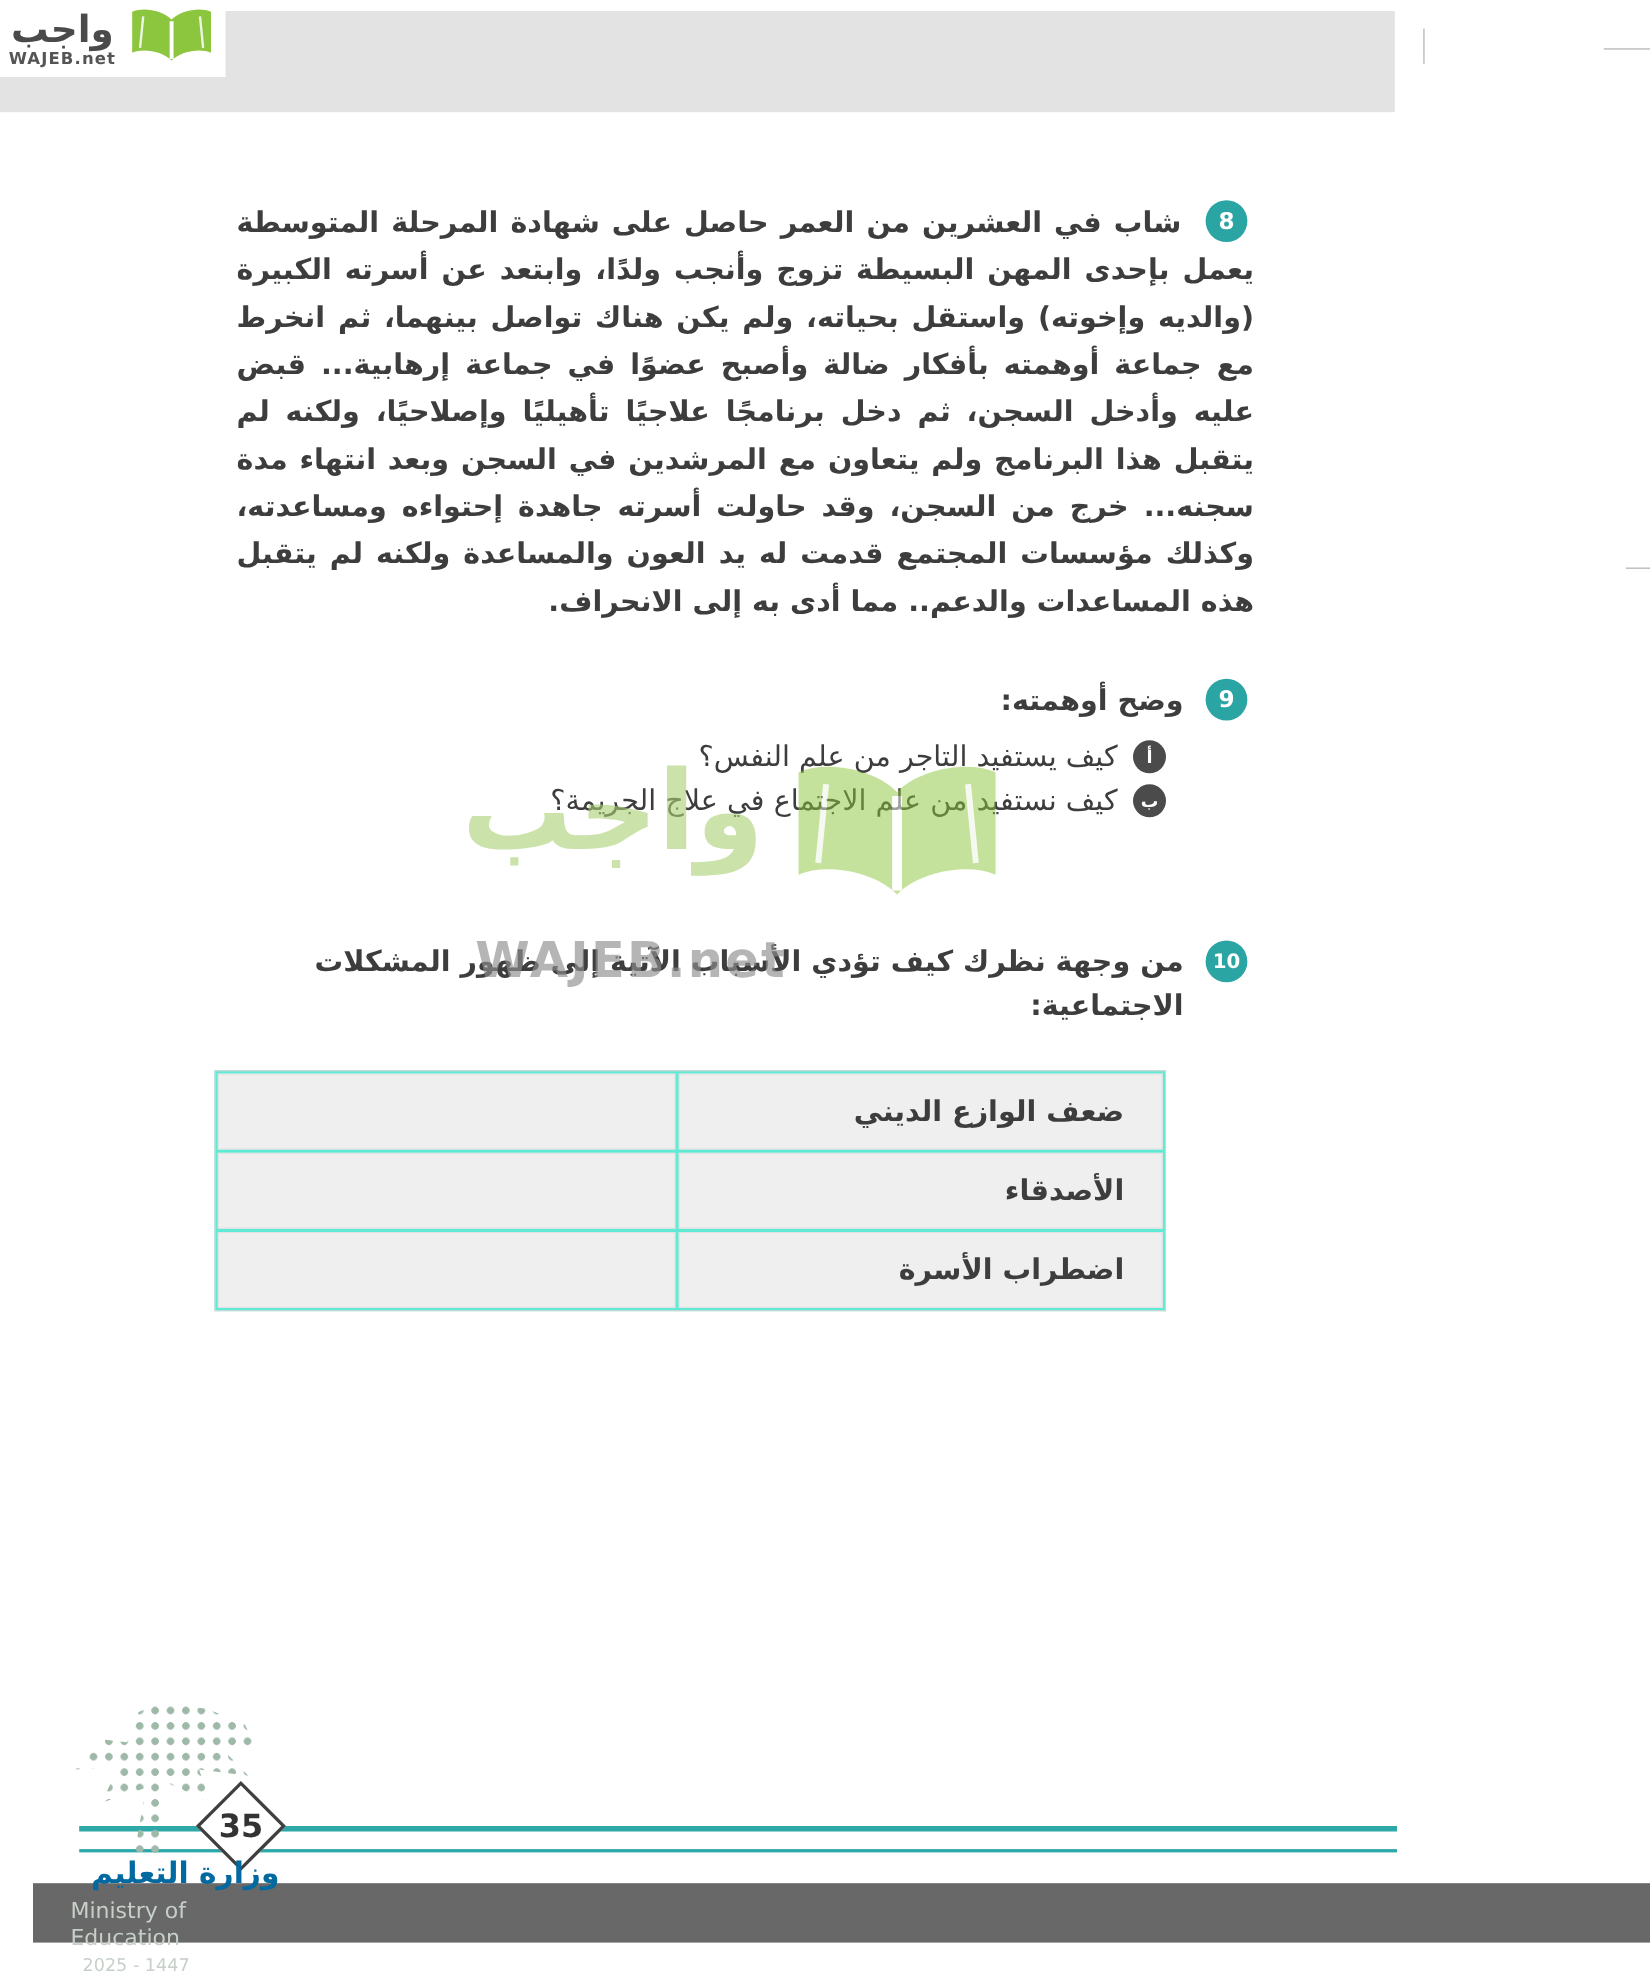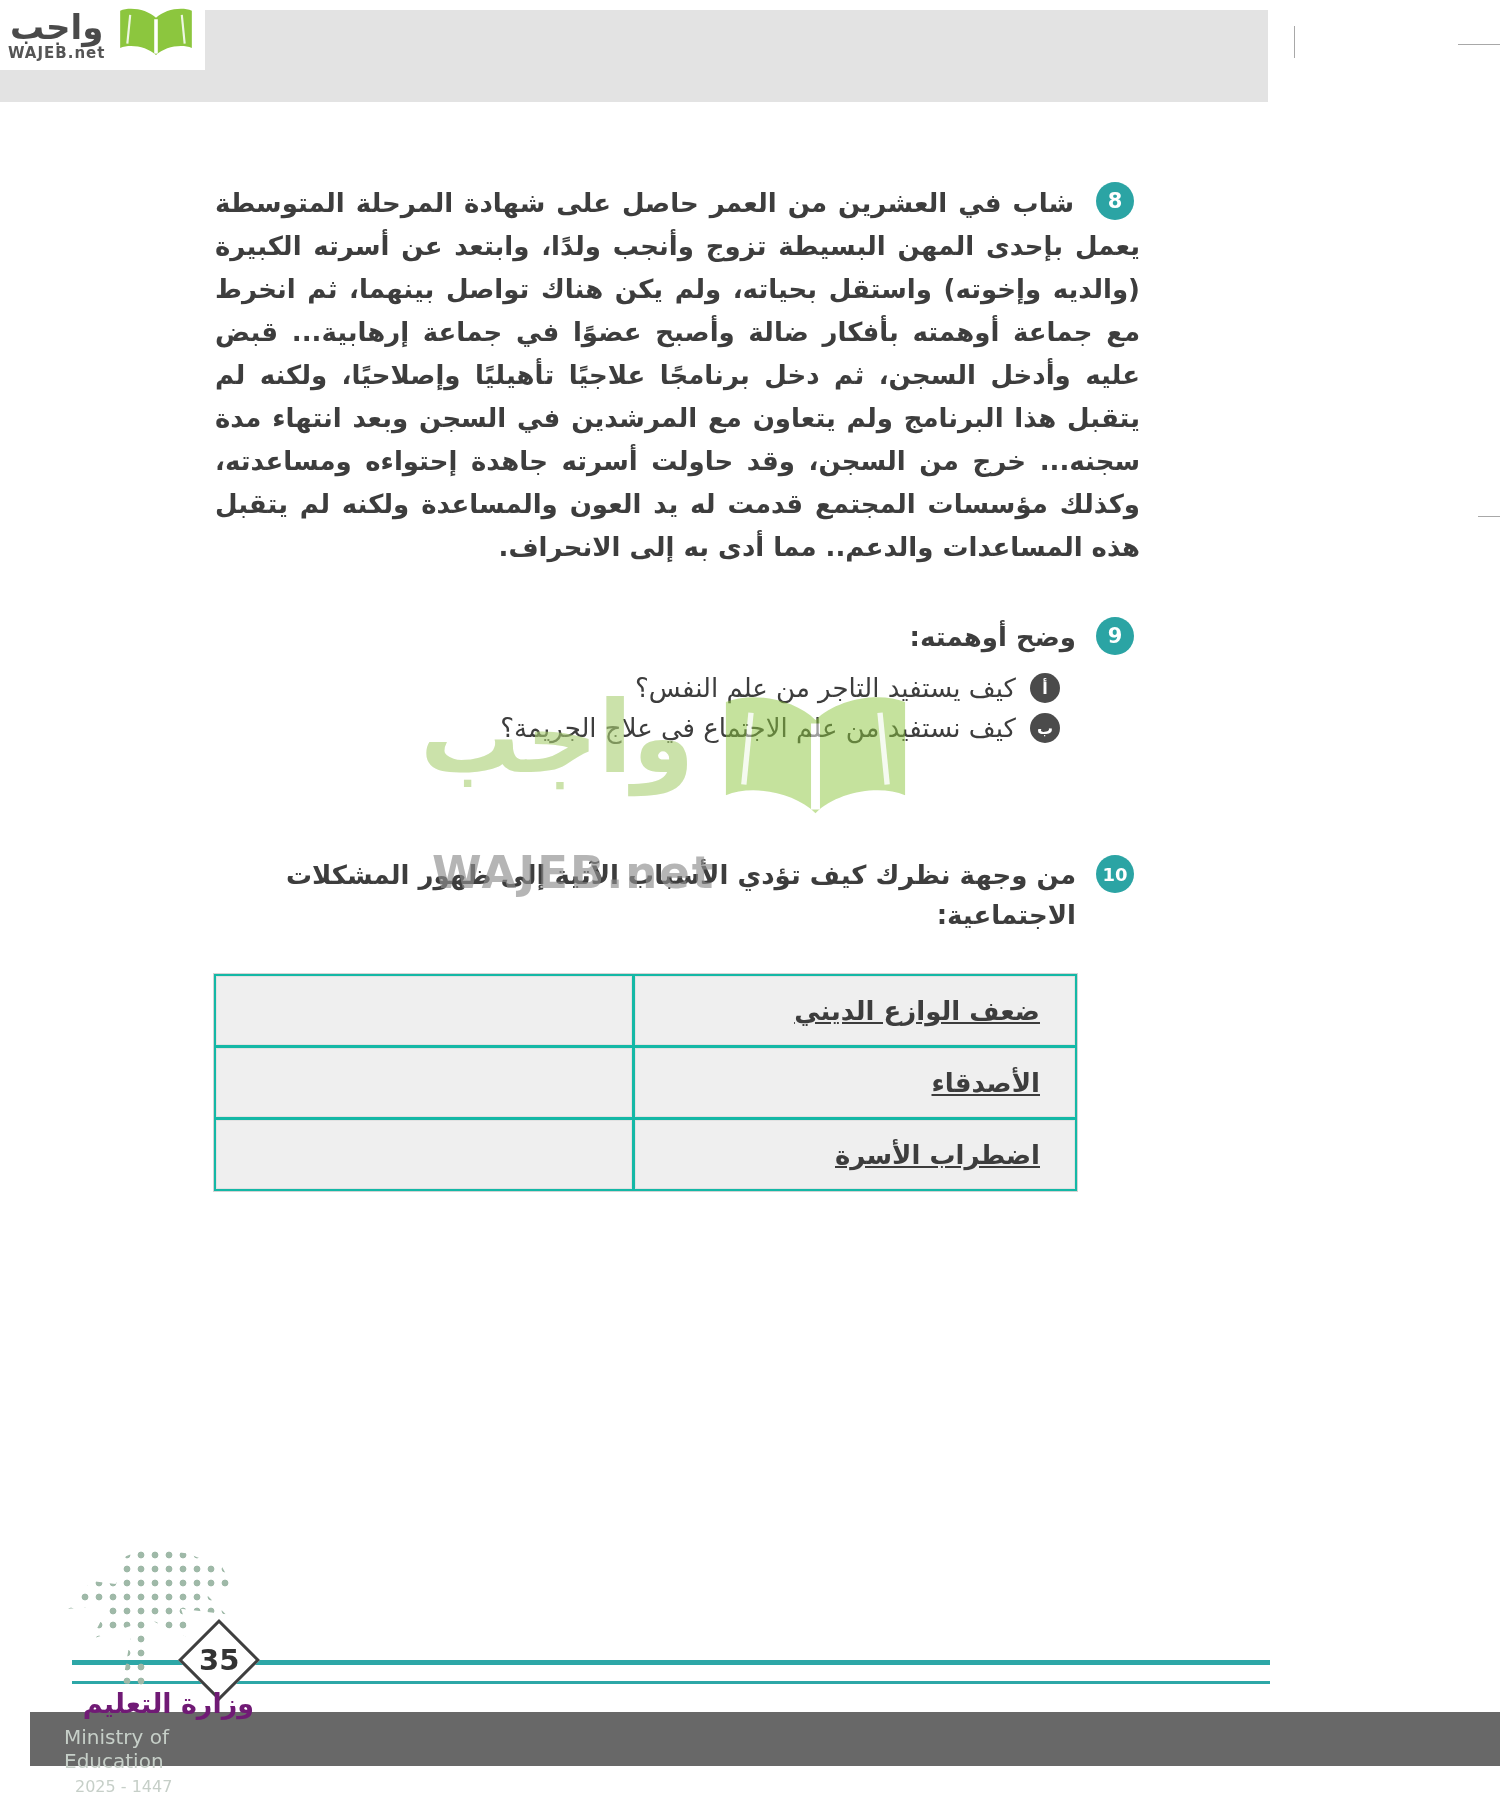"ضعف الوازع الديني" .answers-table { background: #14b8a6 -> #5eead4; margin-right: 62px -> 80px; text-decoration: underline -> none }
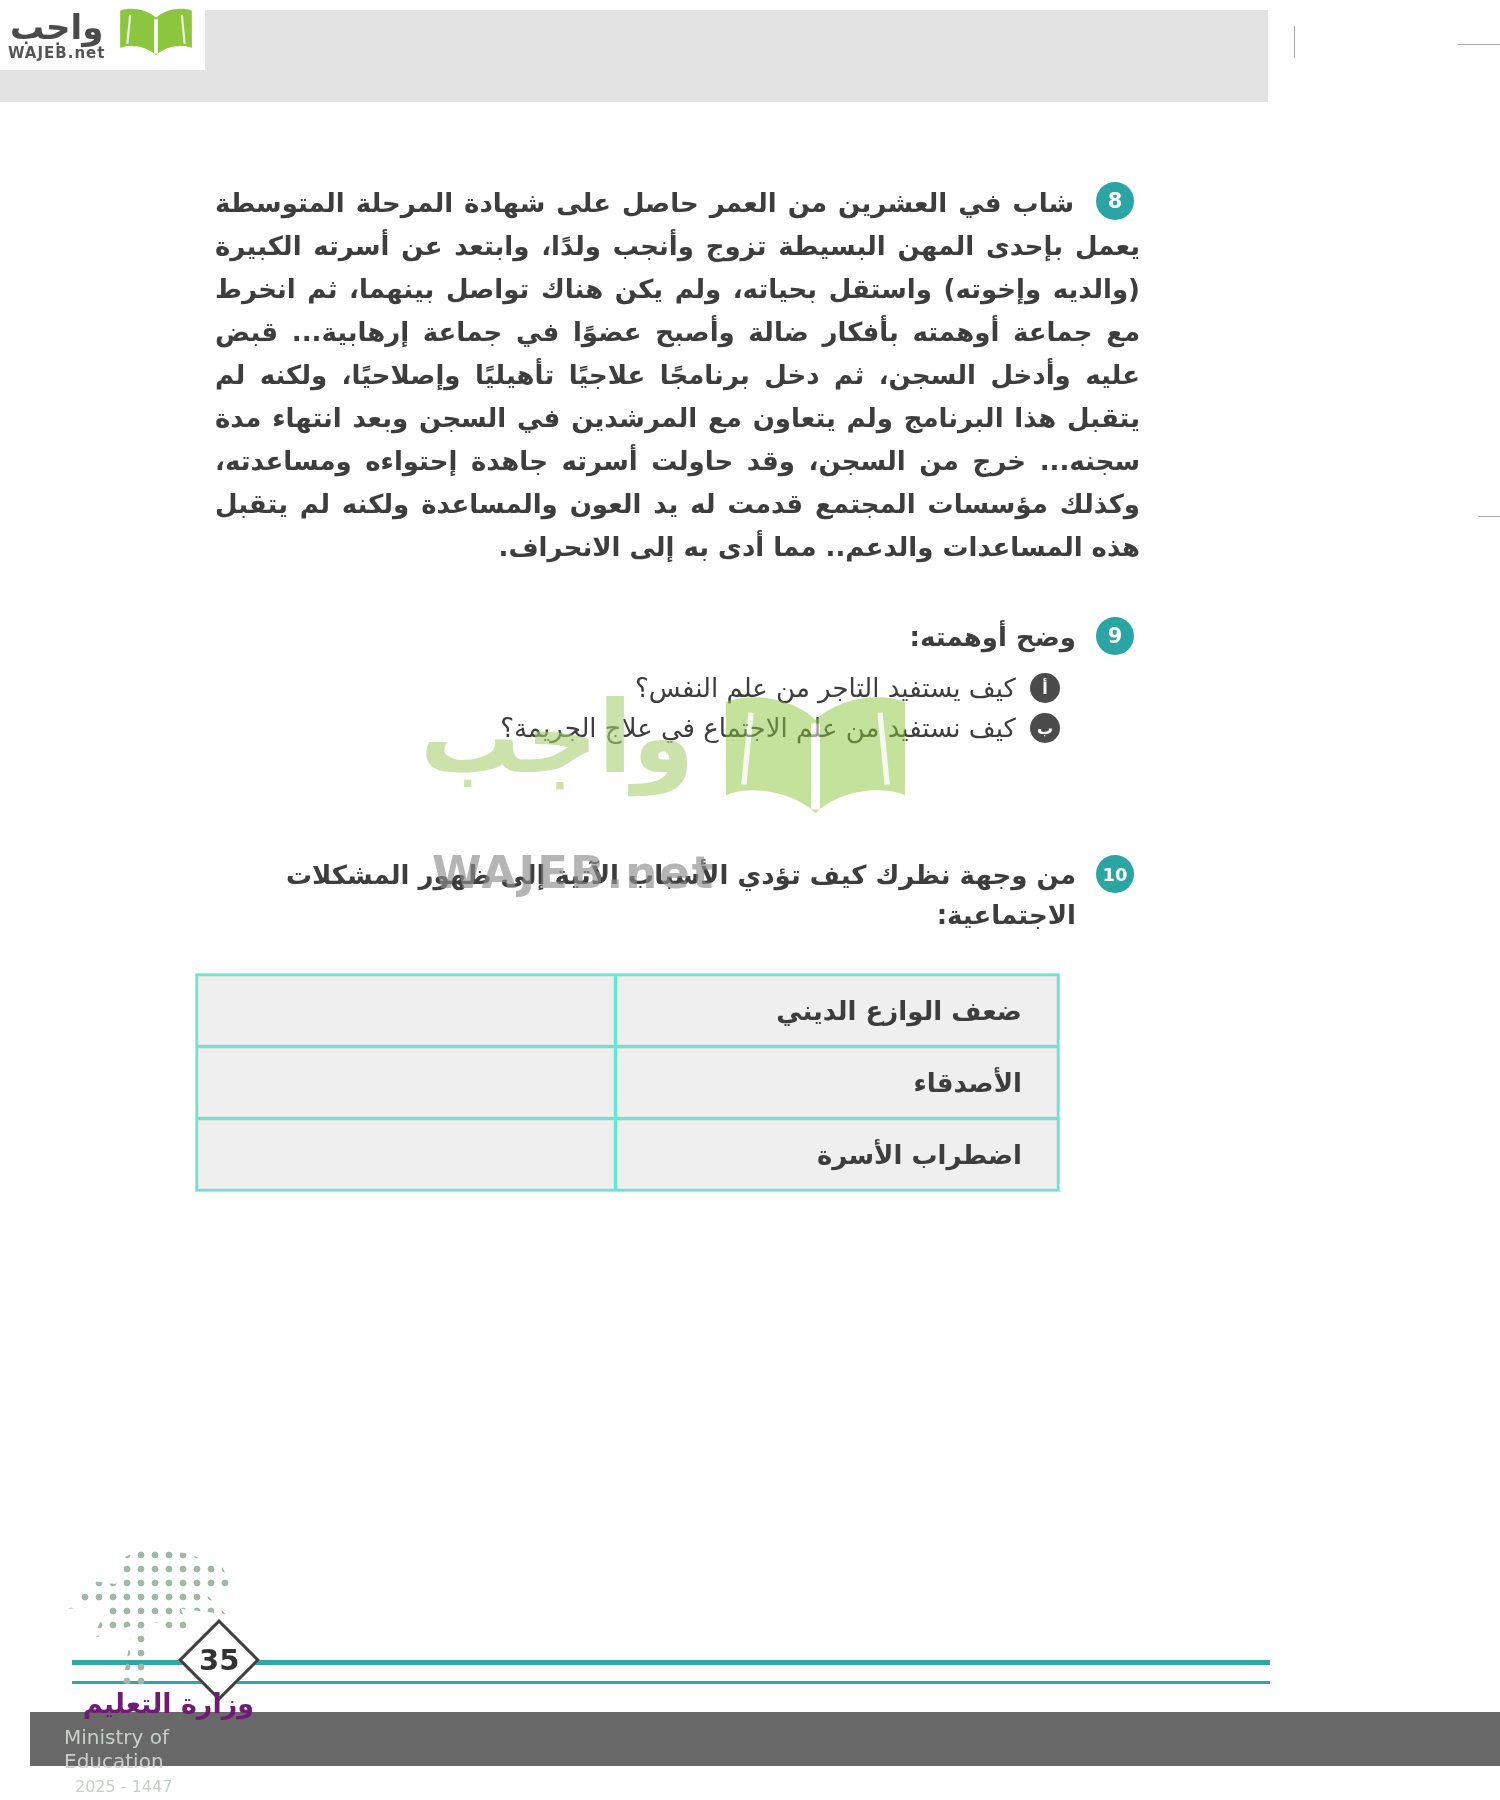"وزارة التعليم" .moe-ar { color: #701a75 -> #0369a1 }
